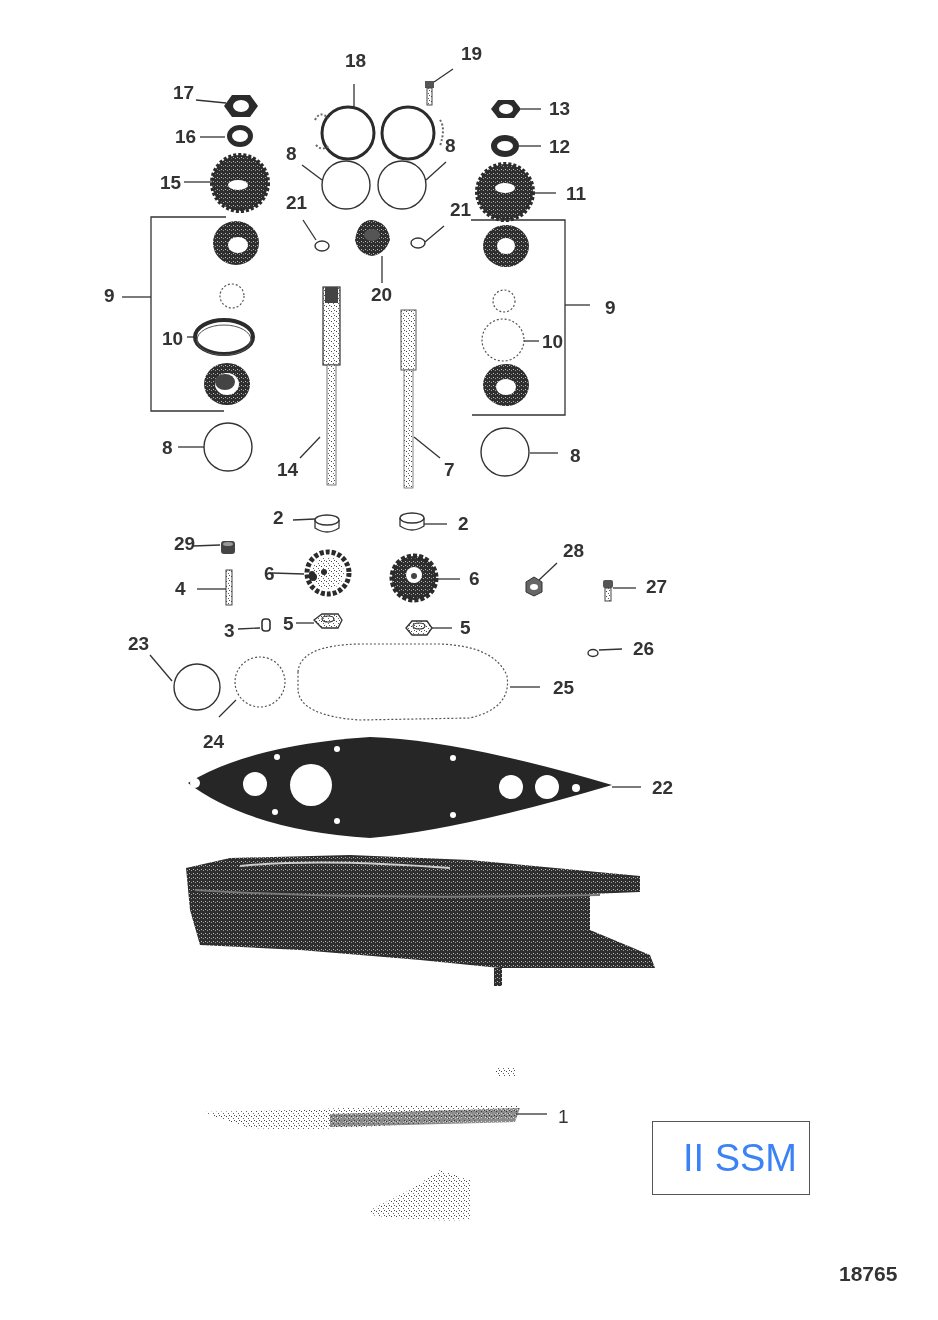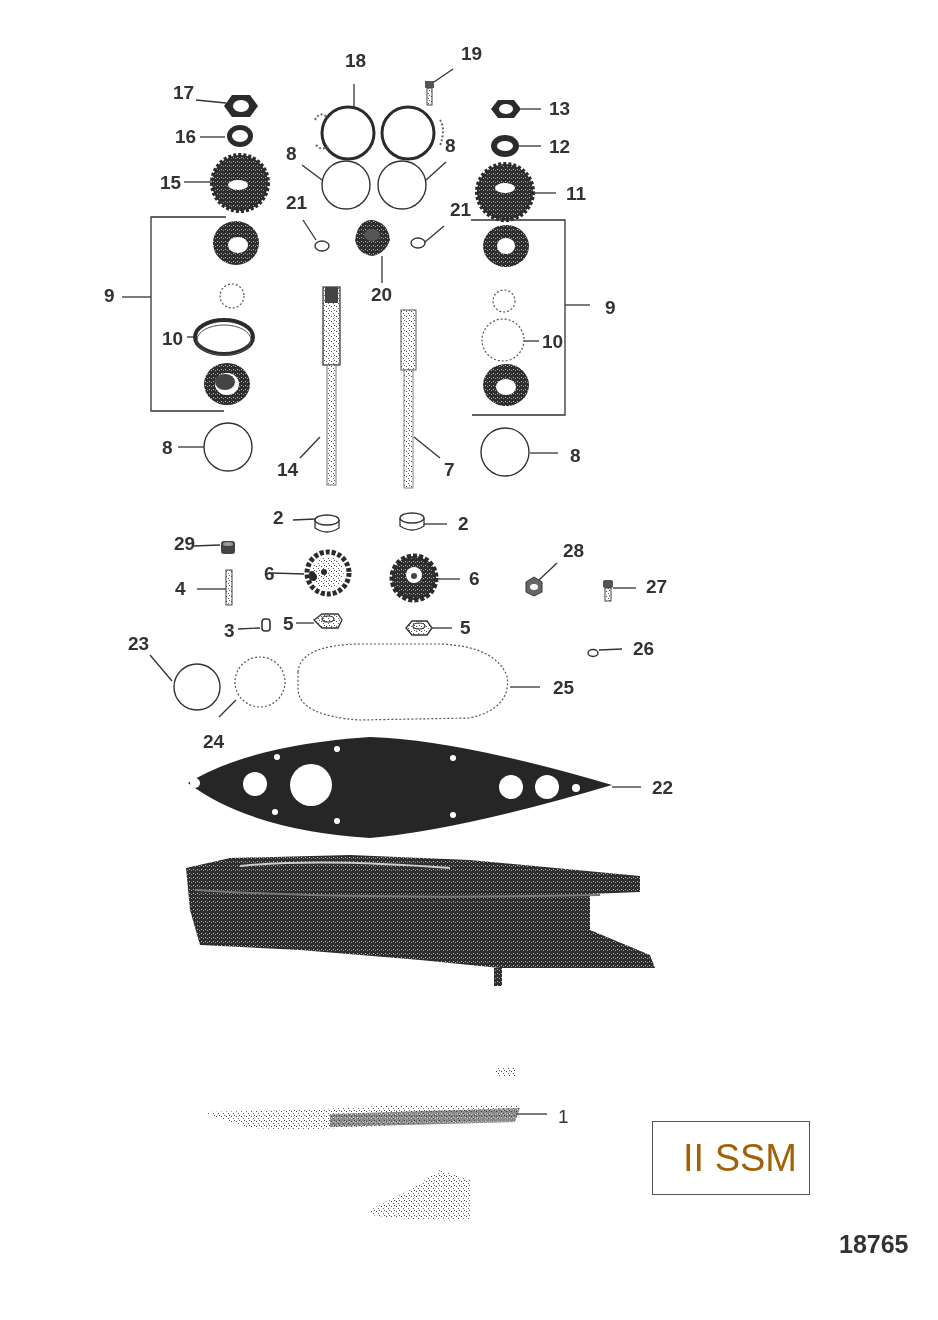"II SSM" .model-box { color: #a16207 -> #3b82f6 }
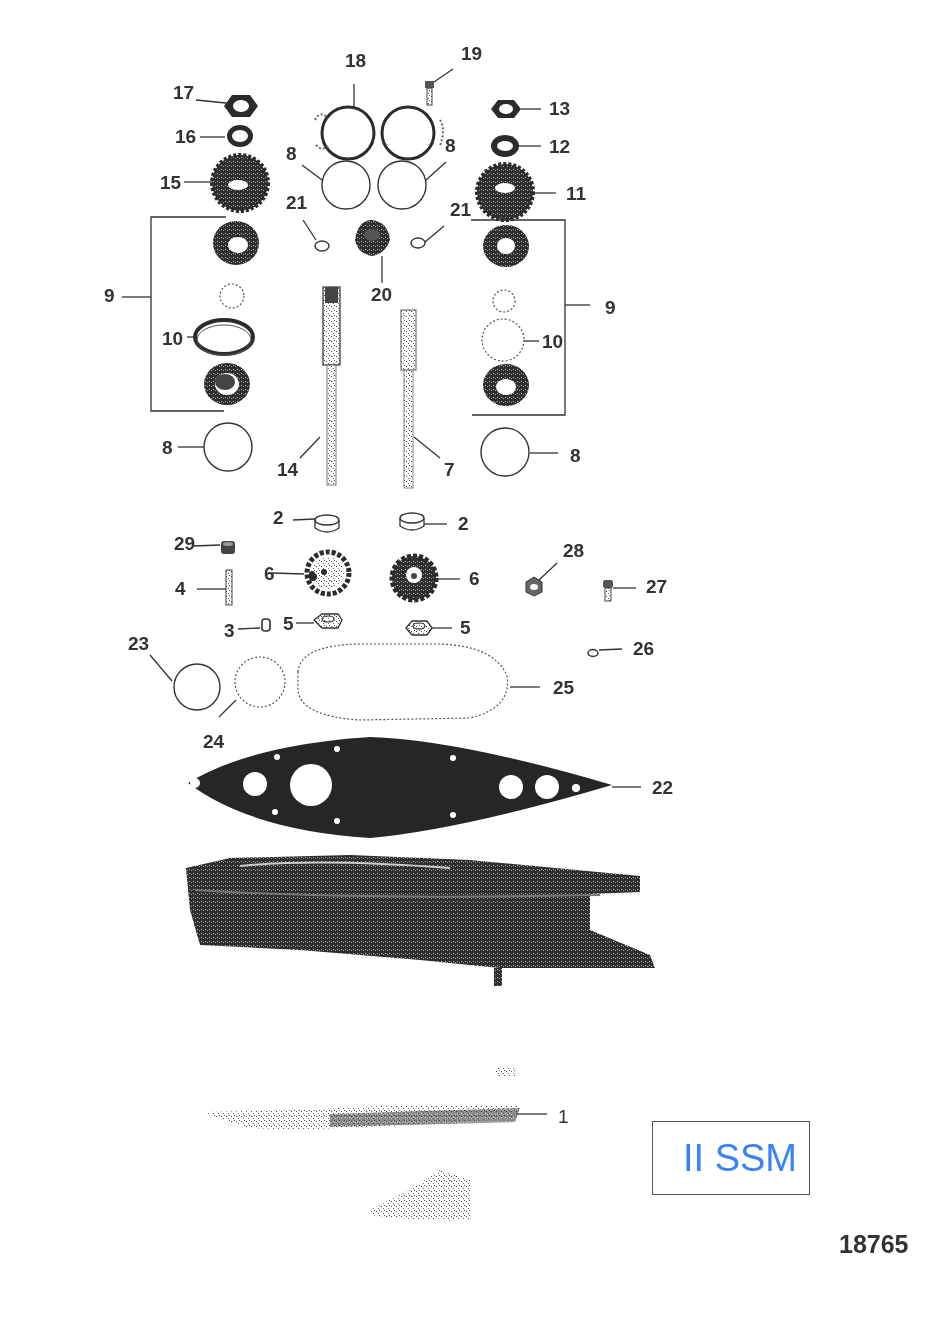"18765" .figure-id { font-size: 25px -> 21px; top: 1230px -> 1262px }
